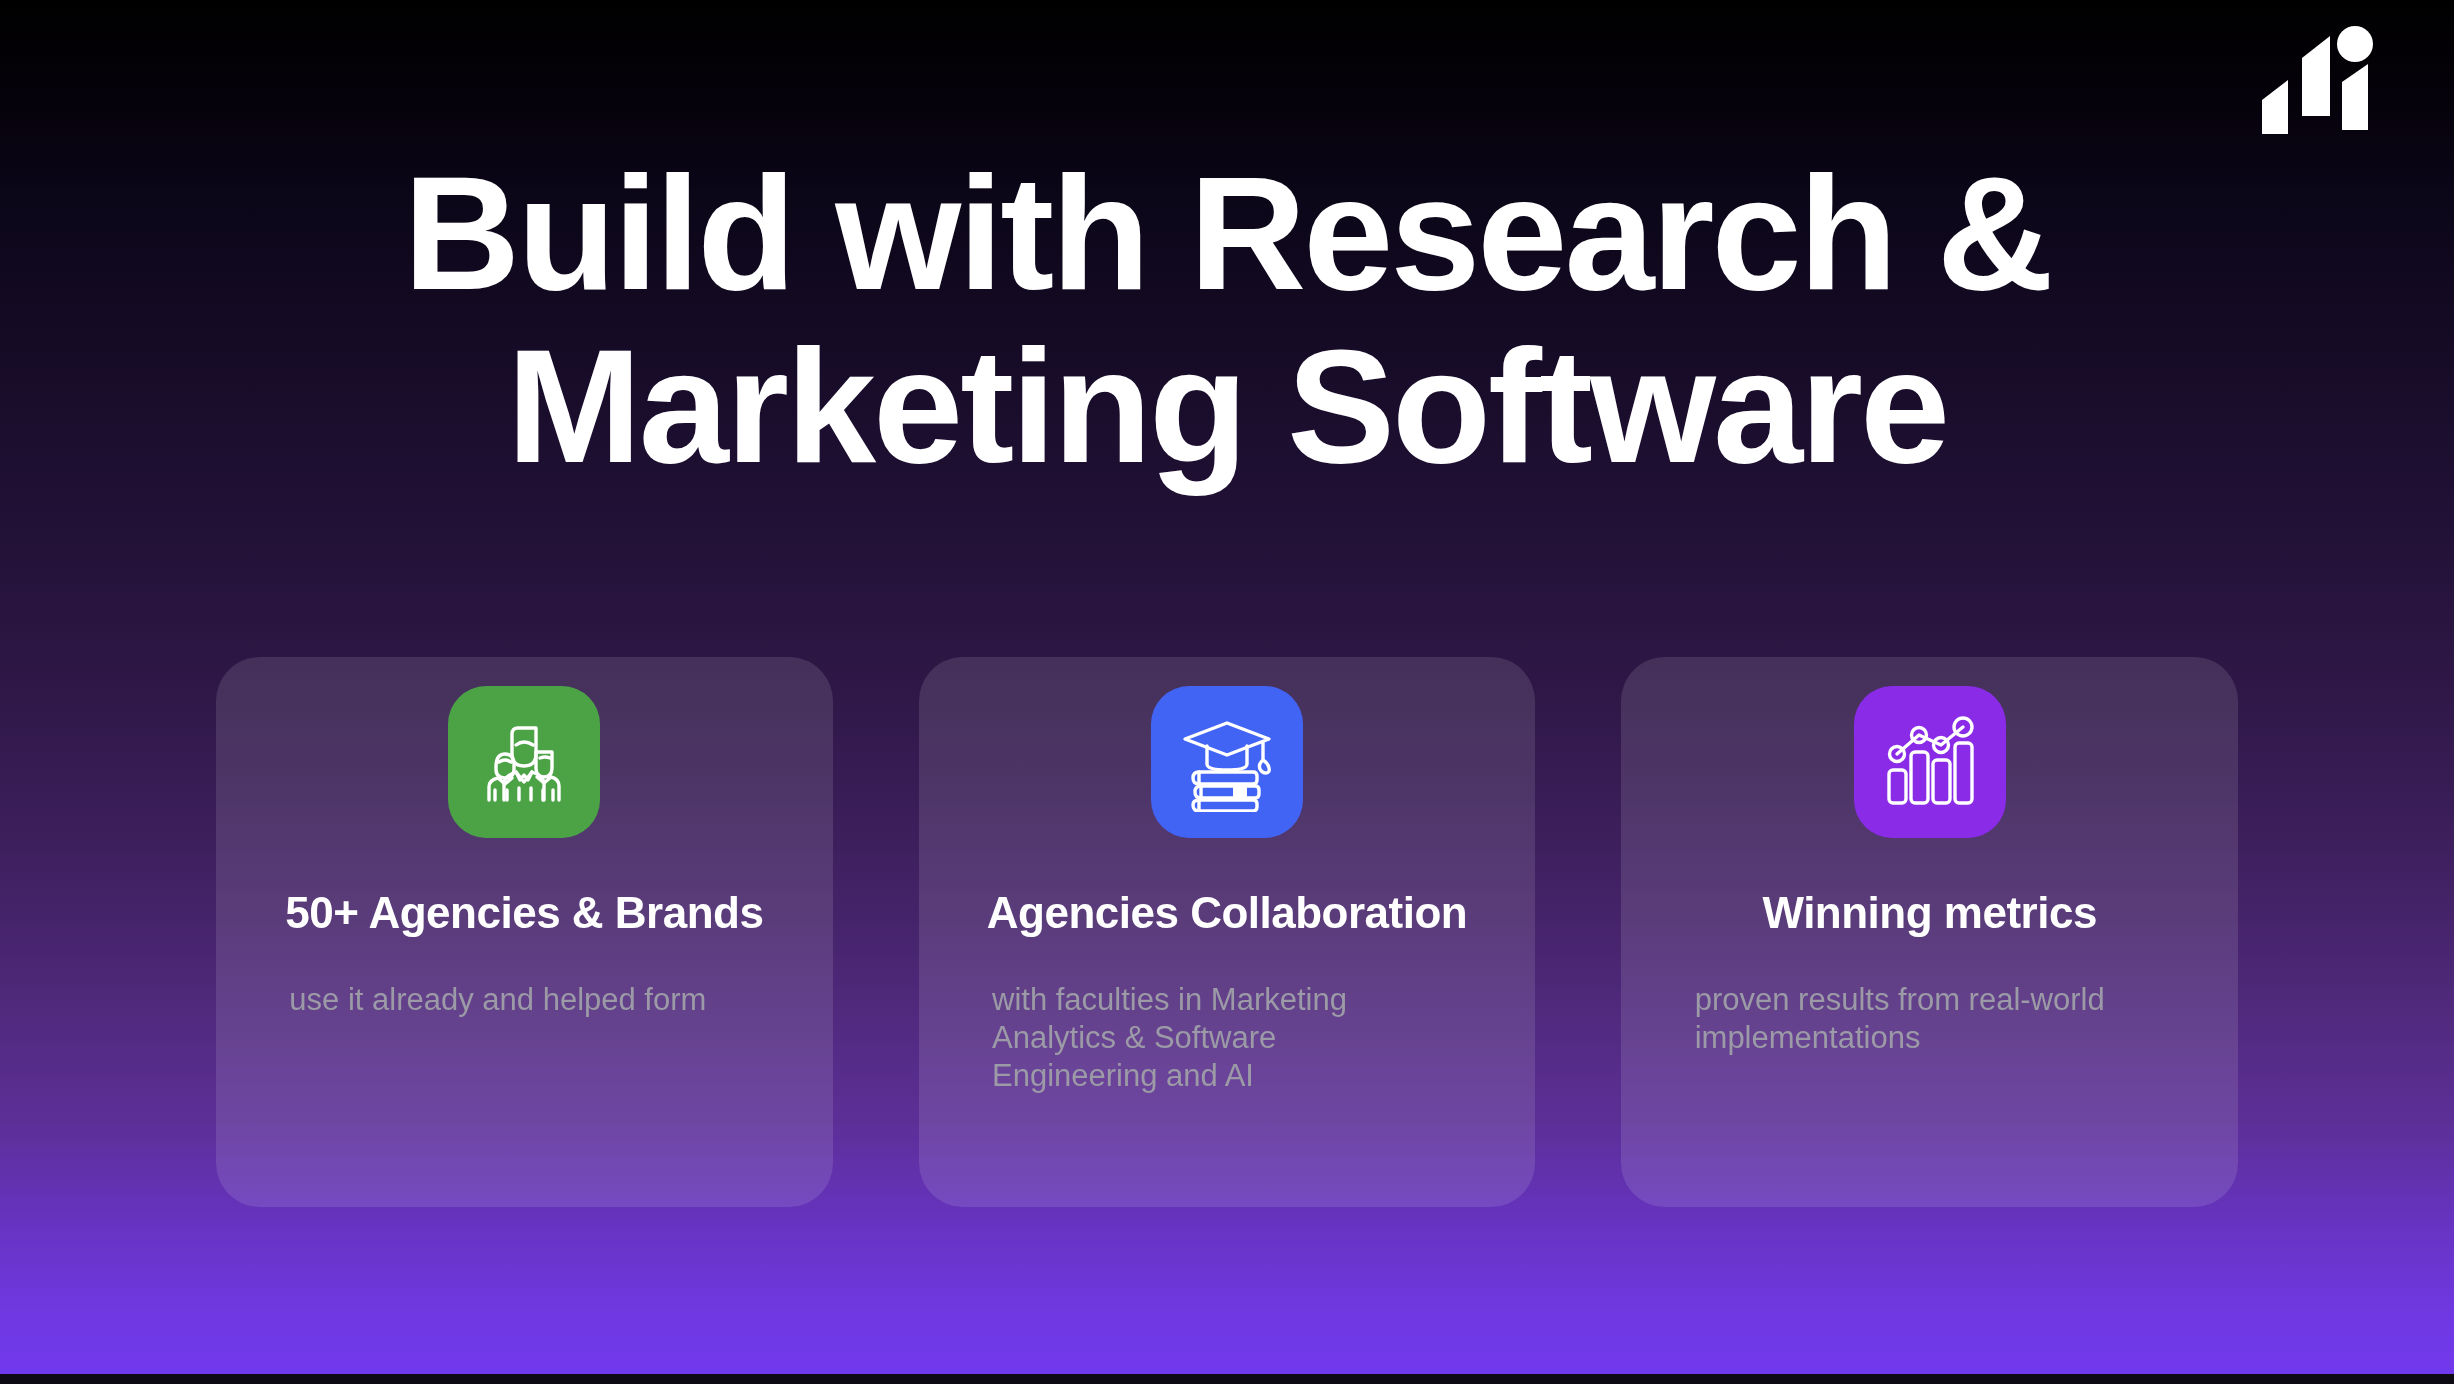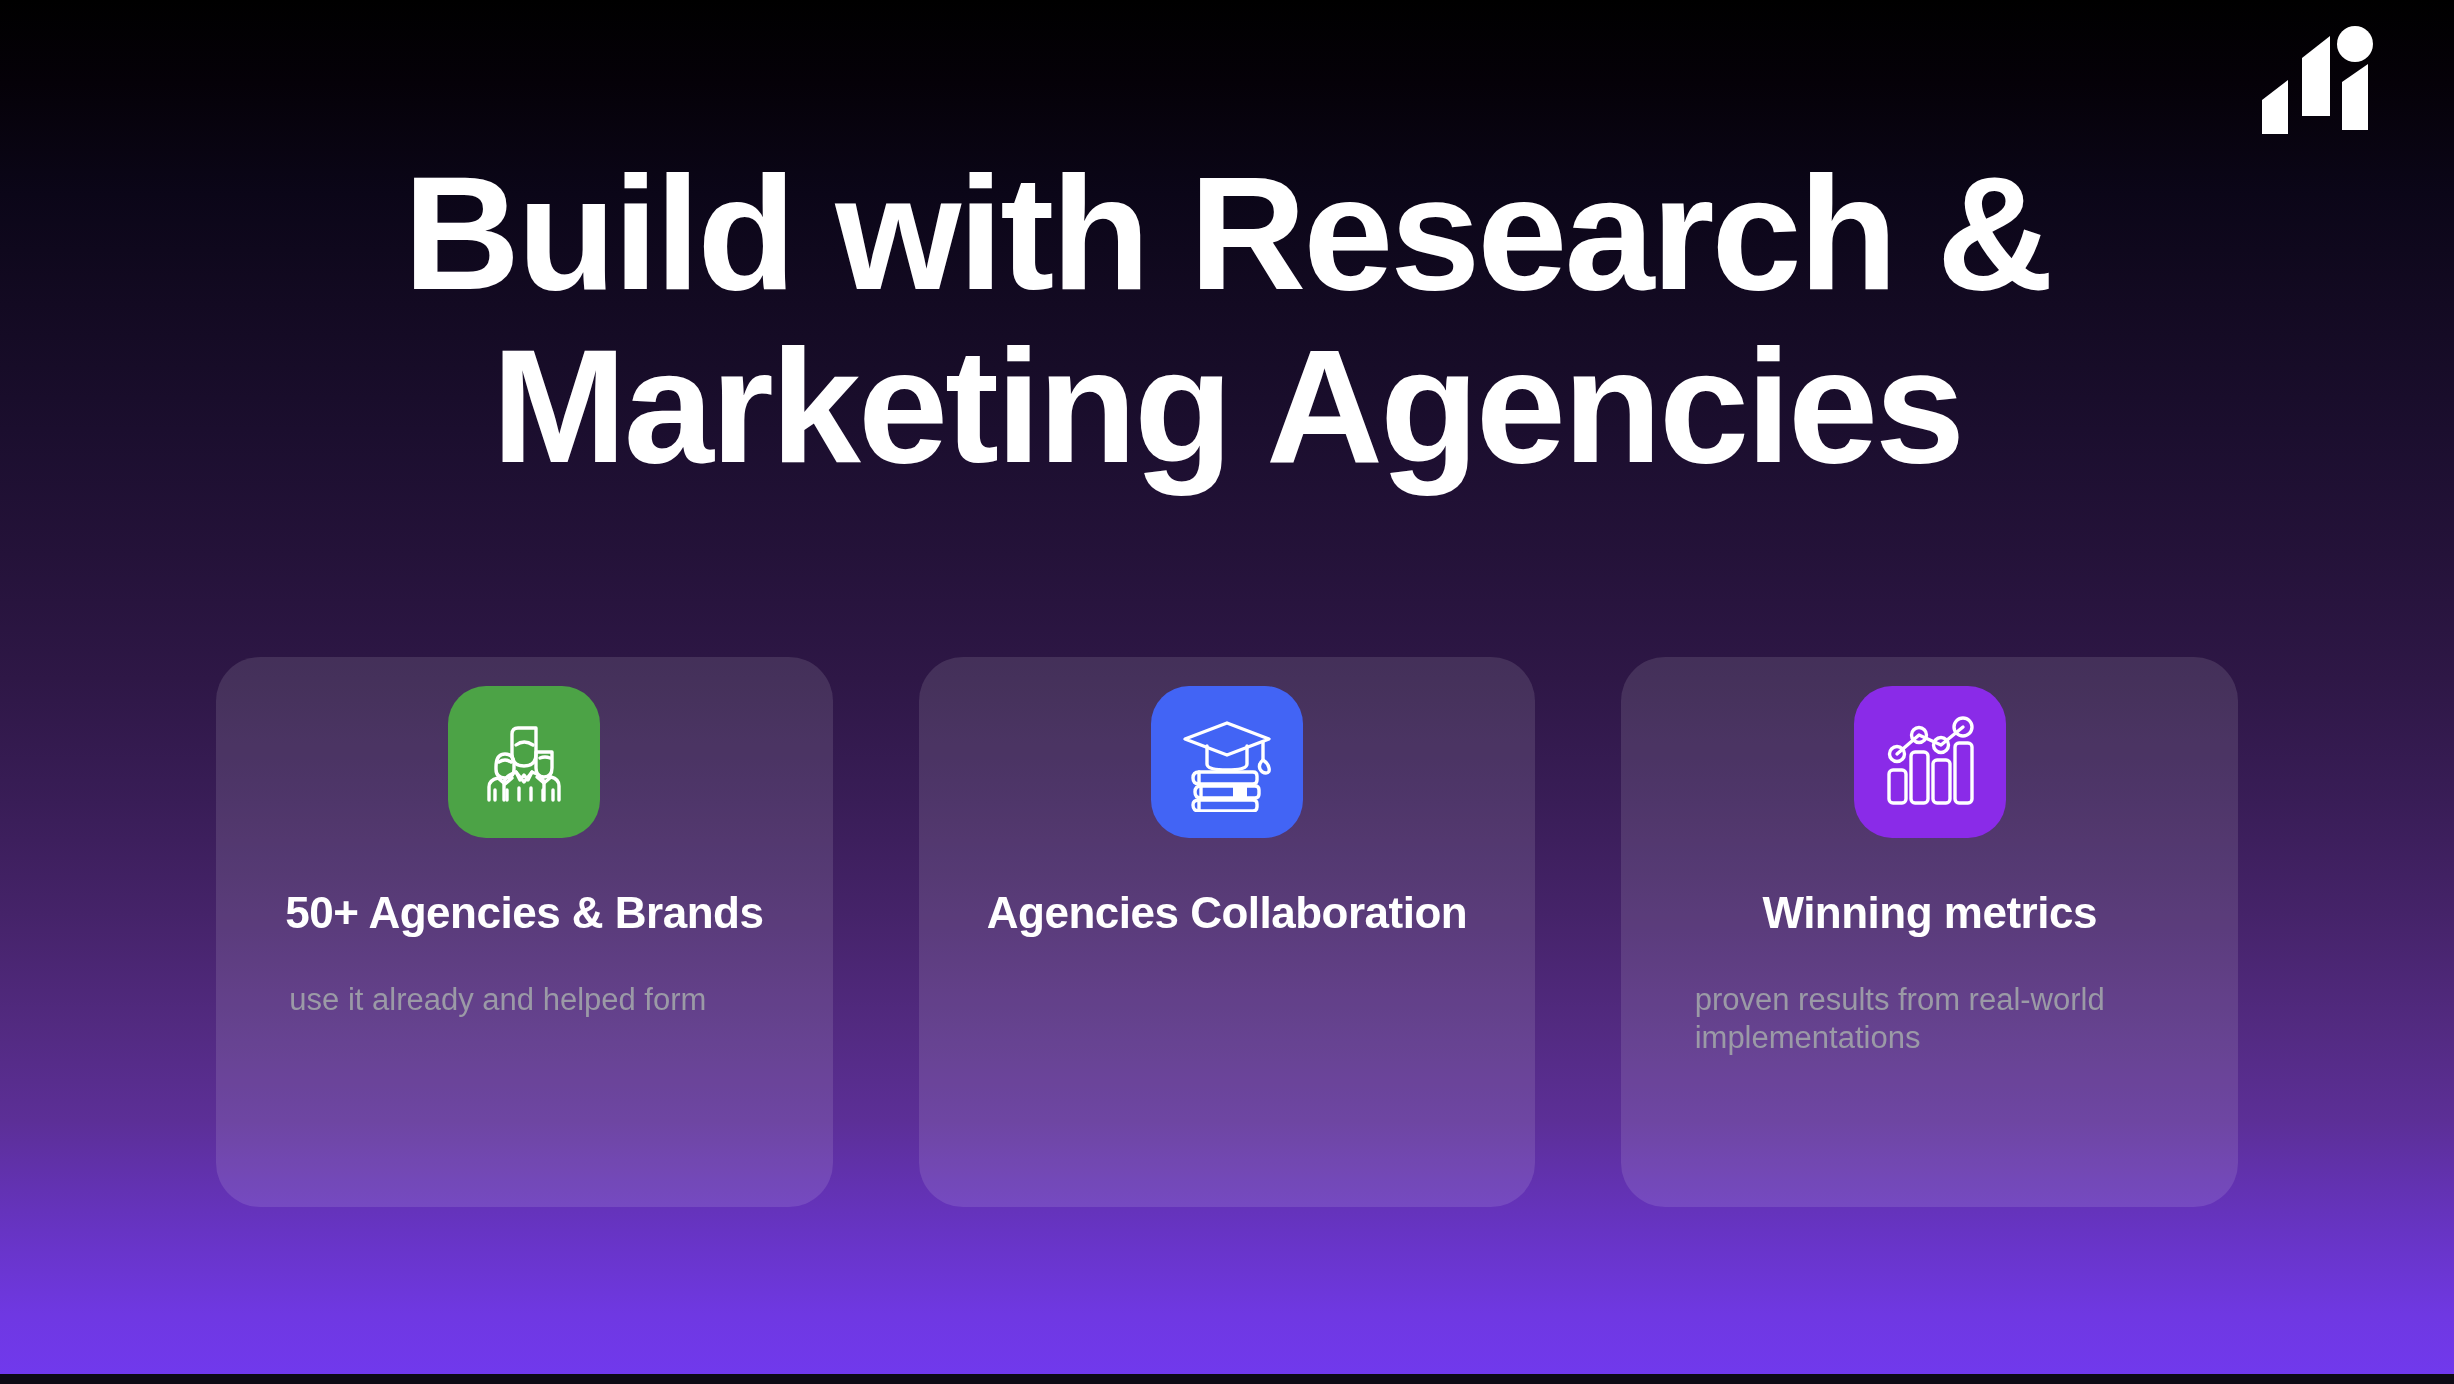"Marketing Agencies" span.hl-line { text: Agencies -> Software }
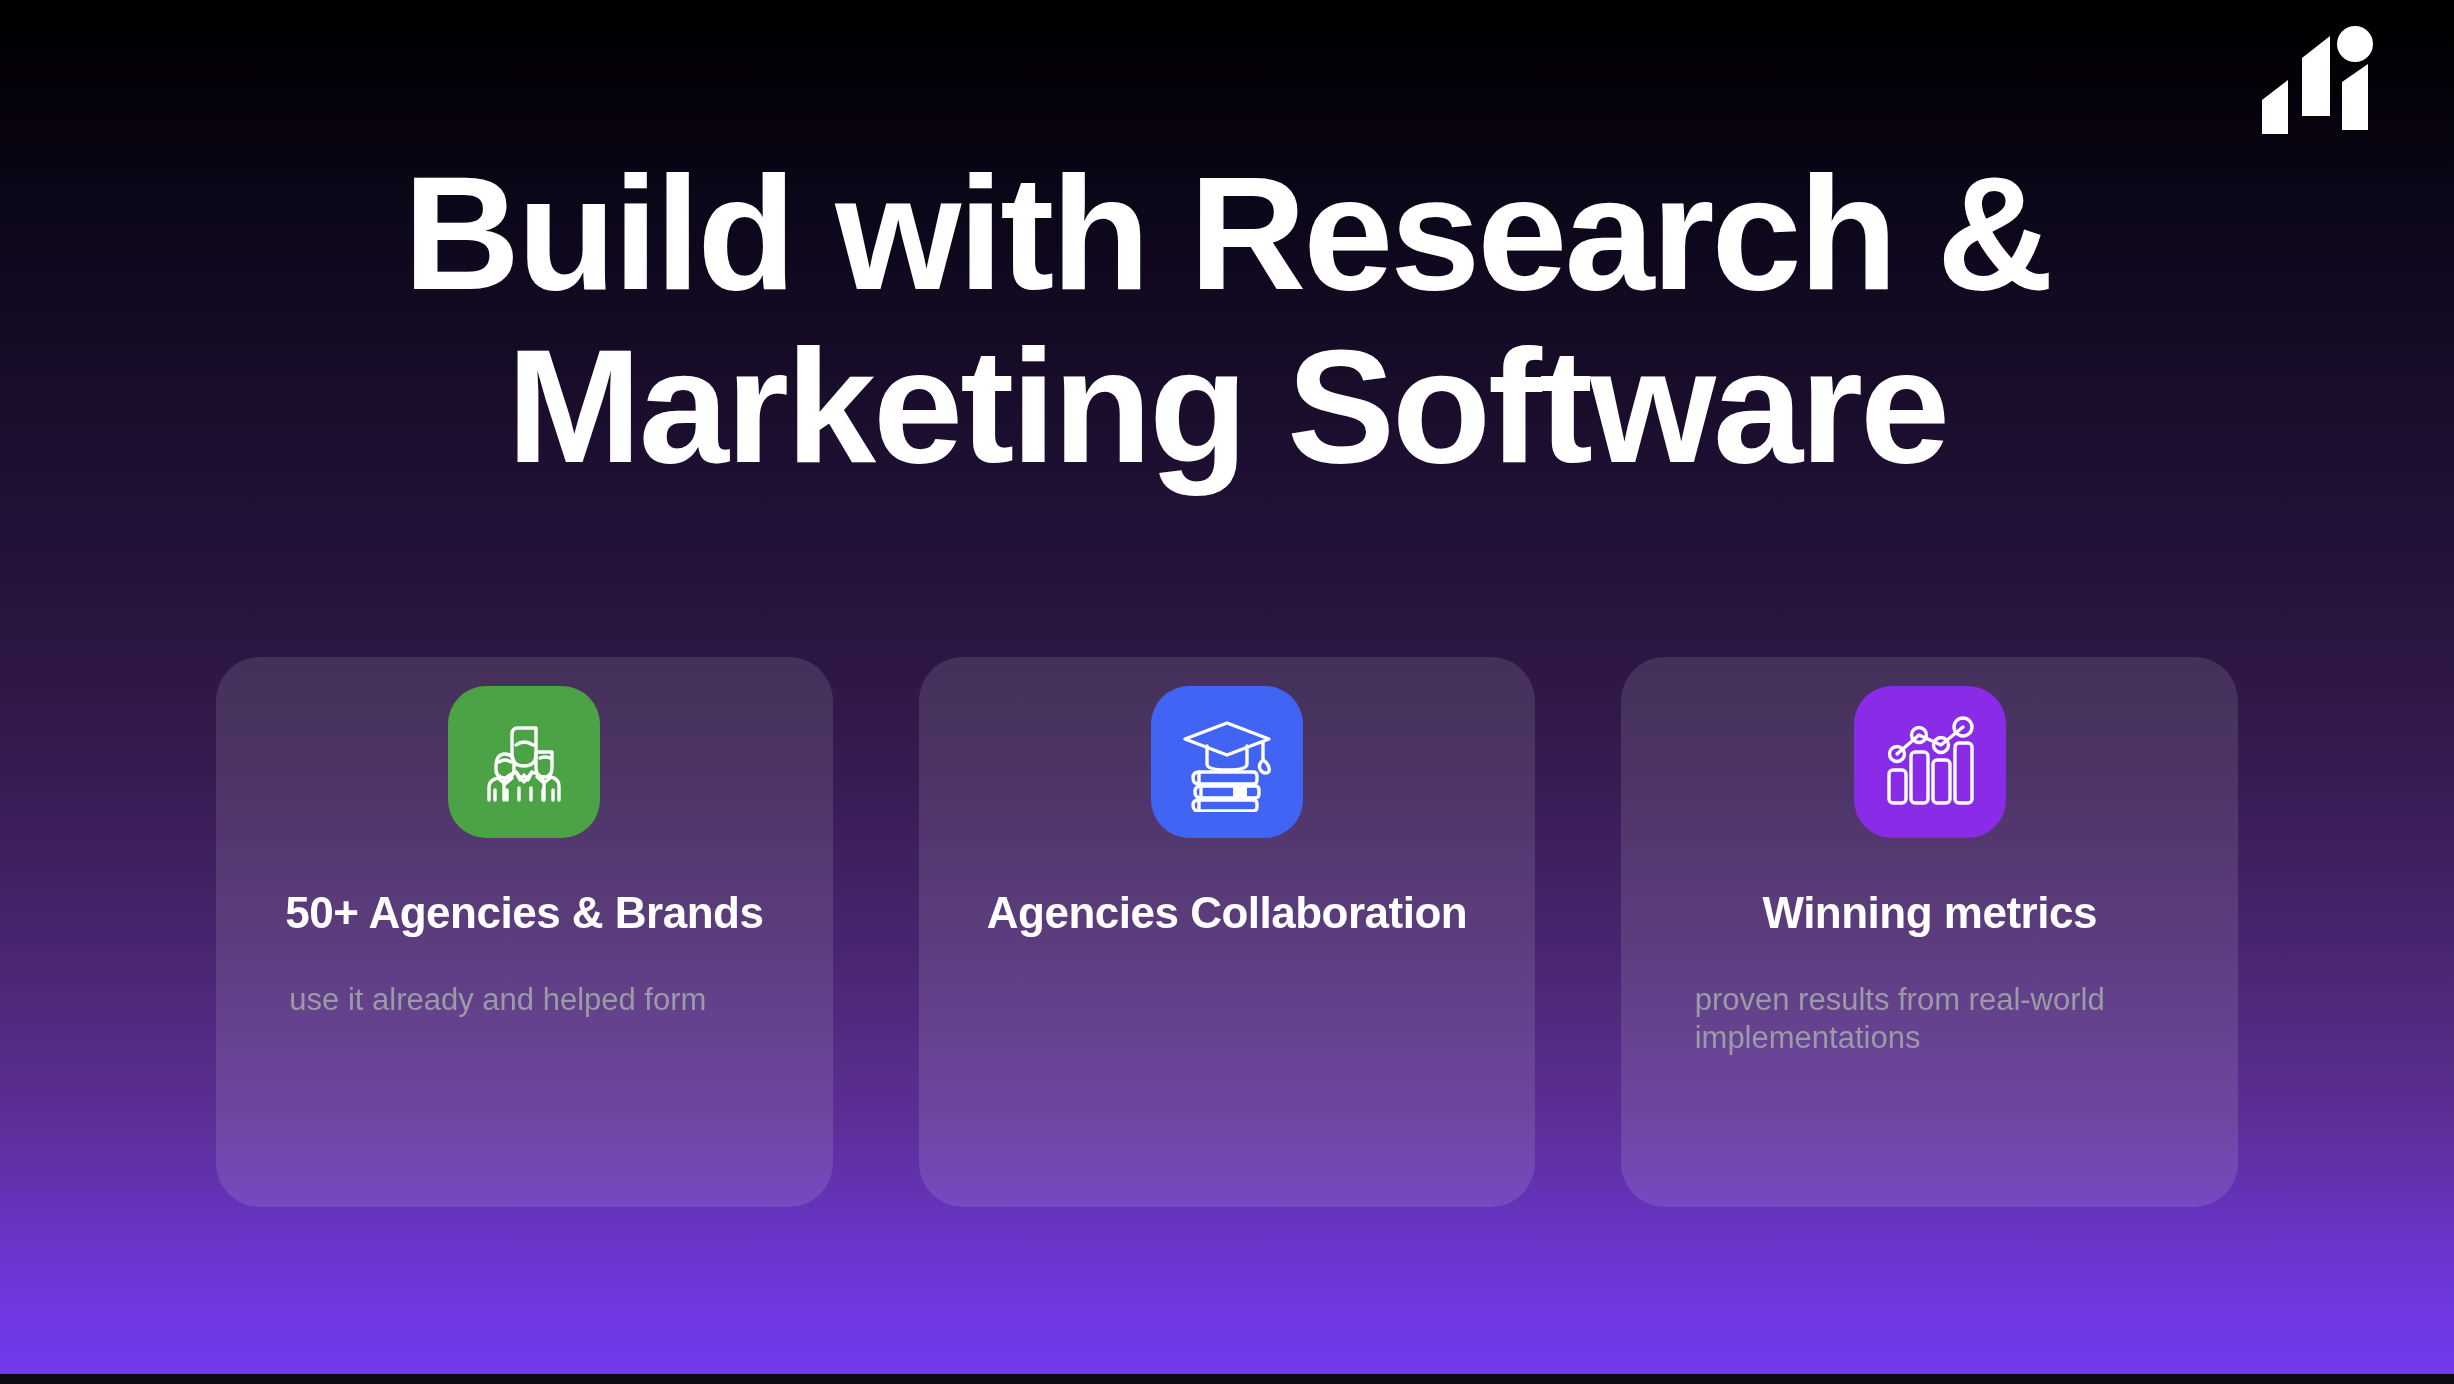"with faculties in Marketing" div.card-desc { html: none -> <div> <span>with faculties in Marketing</span> <span>Analytics &amp; Software</span> <span>Engineering and AI</span> </div> }
